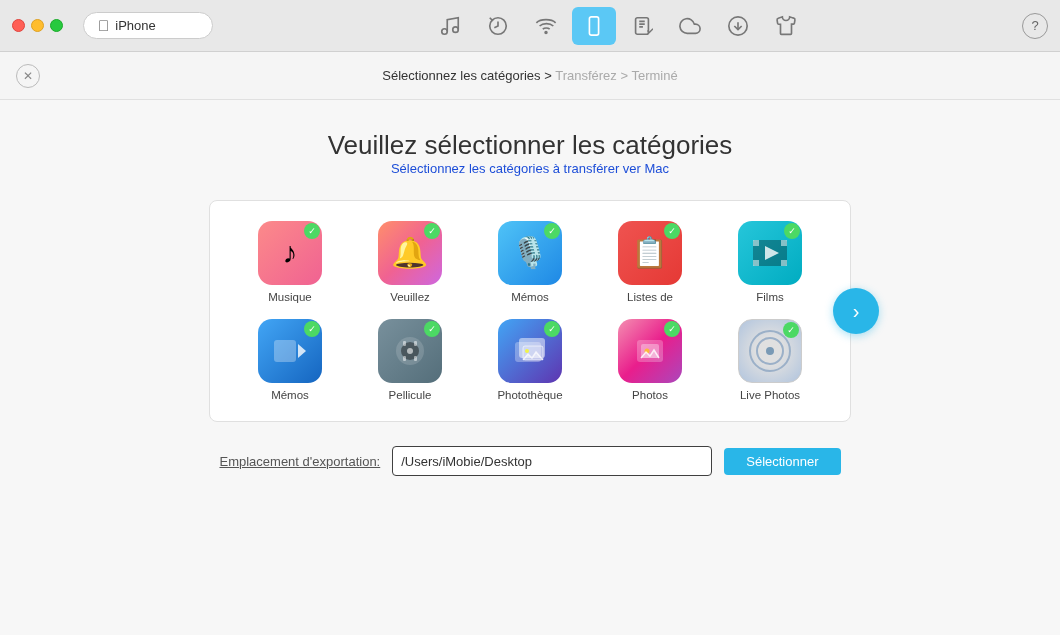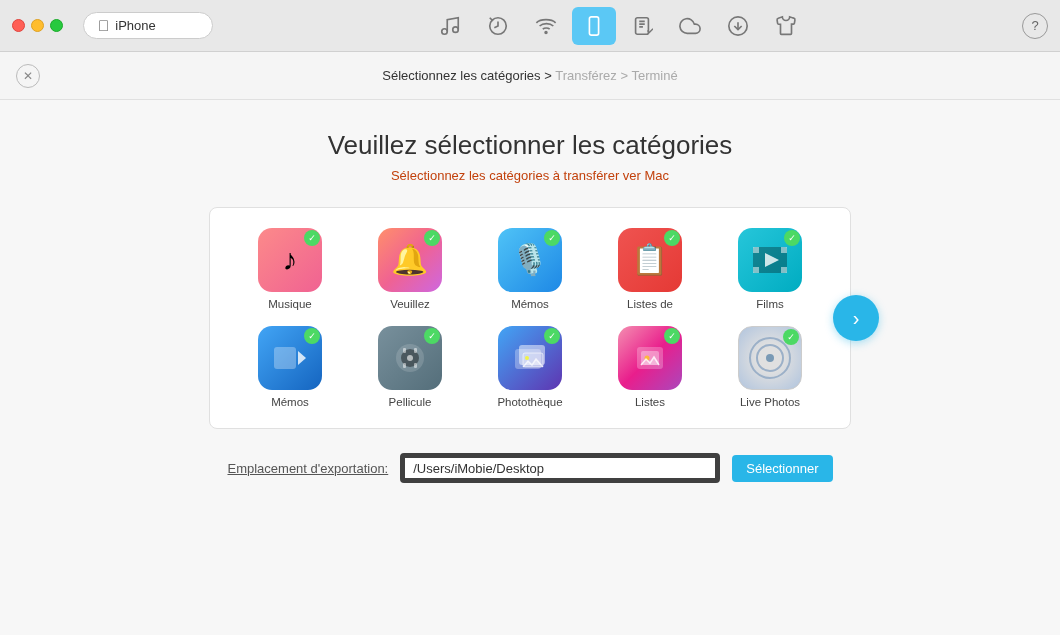"Veuillez sélectionner les catégories" .page-title { margin-bottom: 7px -> 0 }
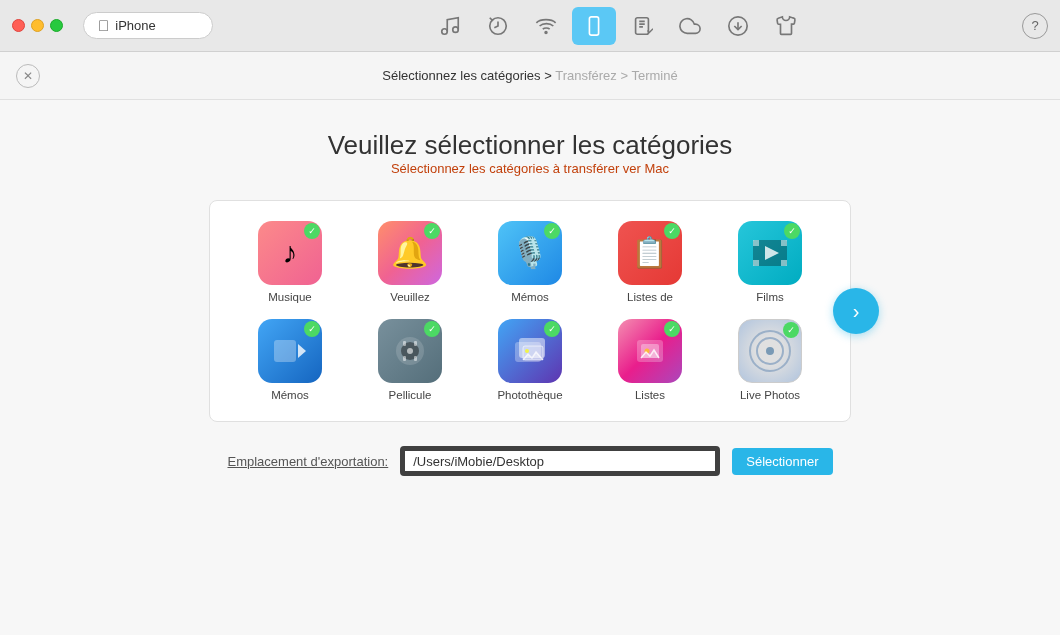"Sélectionnez les catégories à transférer" .page-subtitle { color: #c2410c -> #1d4ed8 }
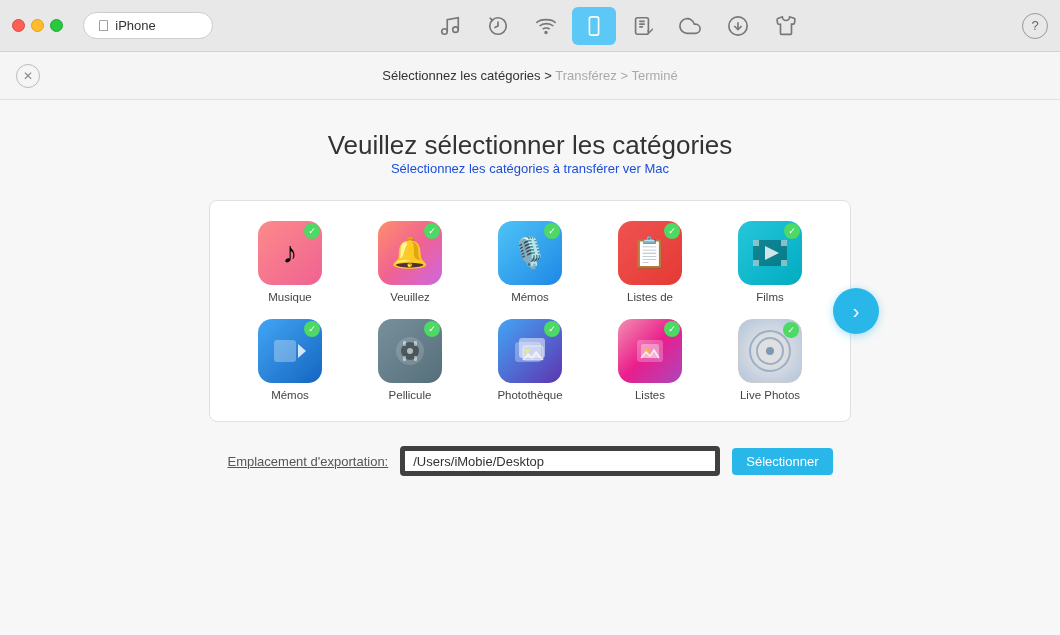"Listes" span.category-label { text: Listes -> Photos }
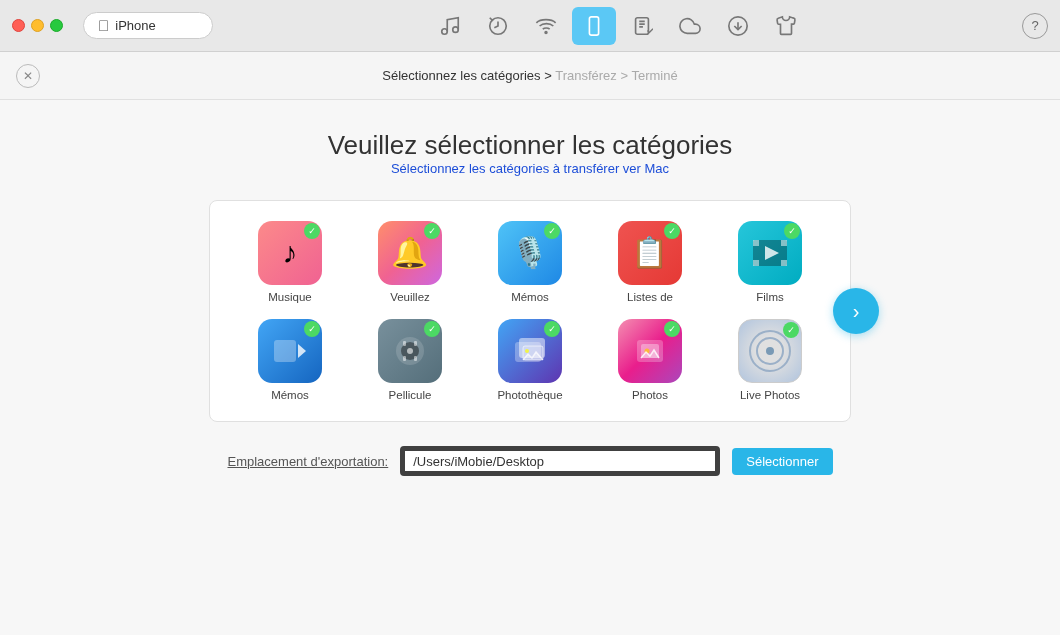"/Users/iMobie/Desktop" .export-path { border: 5px solid #404040 -> 1px solid #404040 }
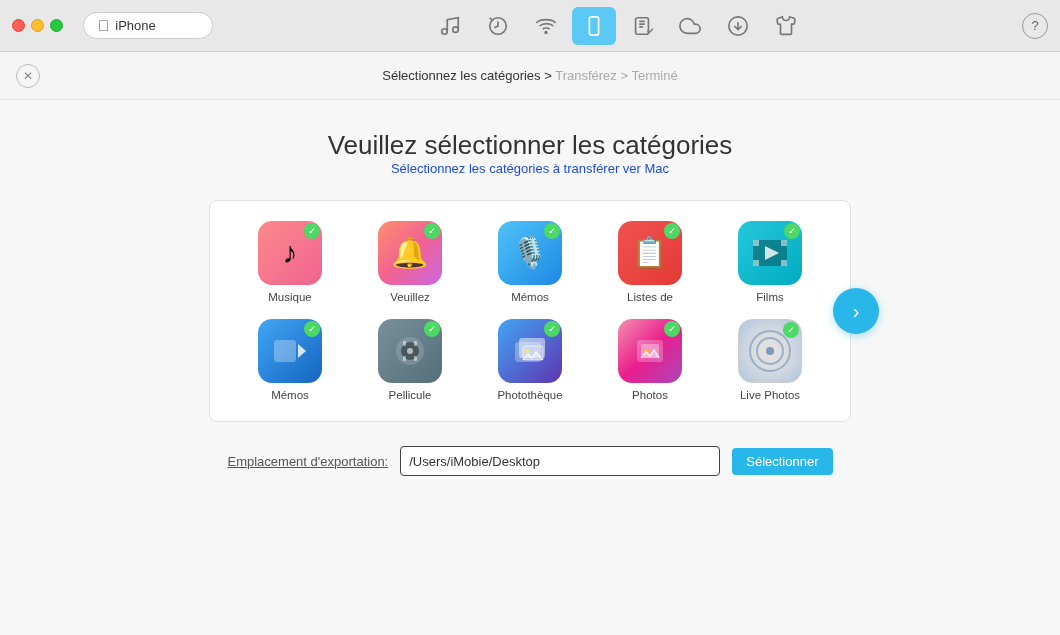"Sélectionner" .select-btn { padding: 6px 14px -> 6px 22px }
